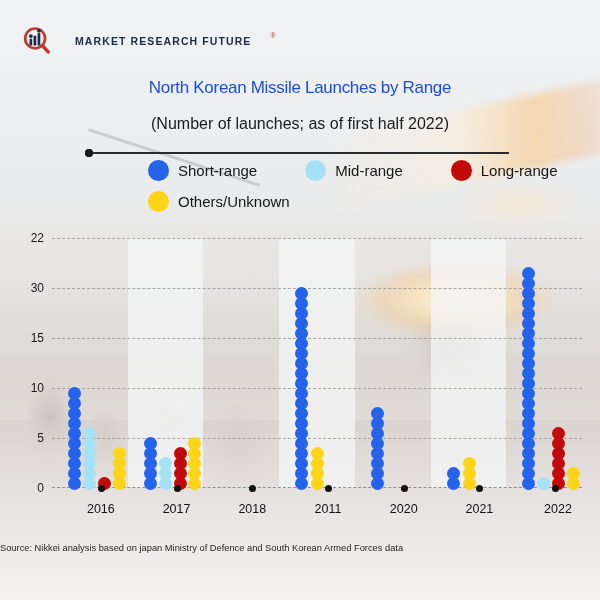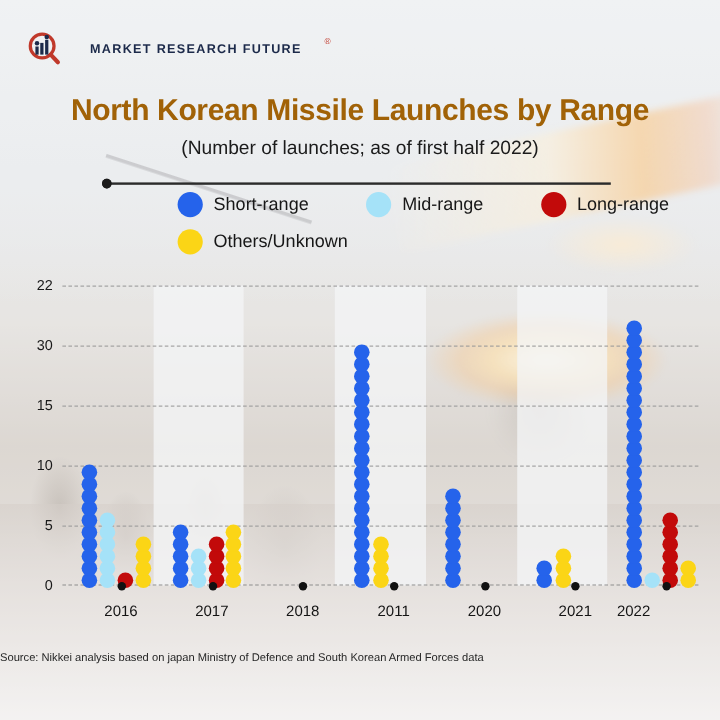"North Korean Missile Launches by" .title { color: #a16207 -> #1d4ed8; font-size: 25px -> 17px; font-weight: bold -> normal }
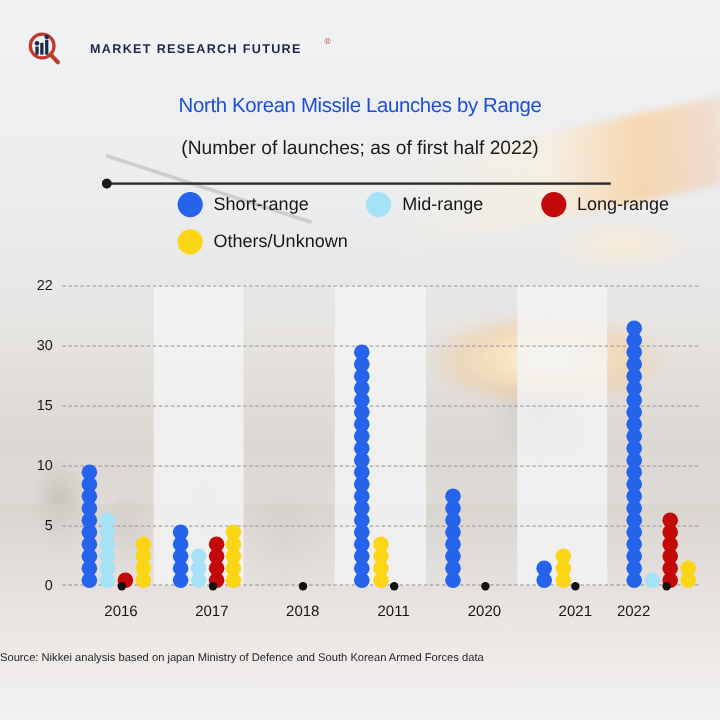"2022" div.xlabel { left: 476px -> 506px }
